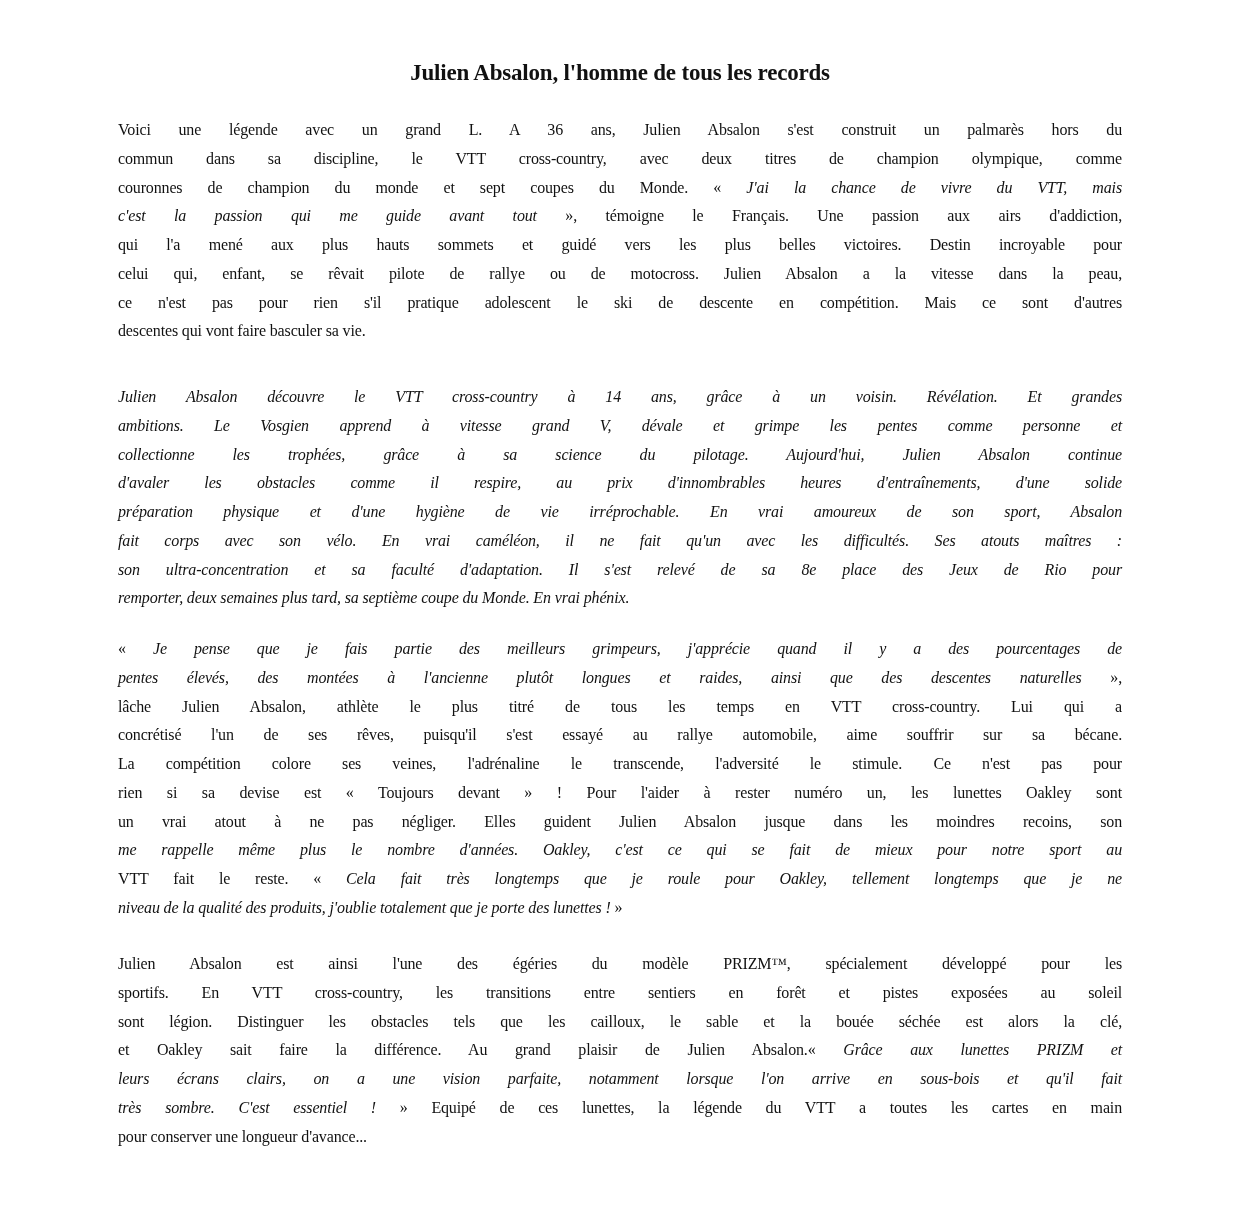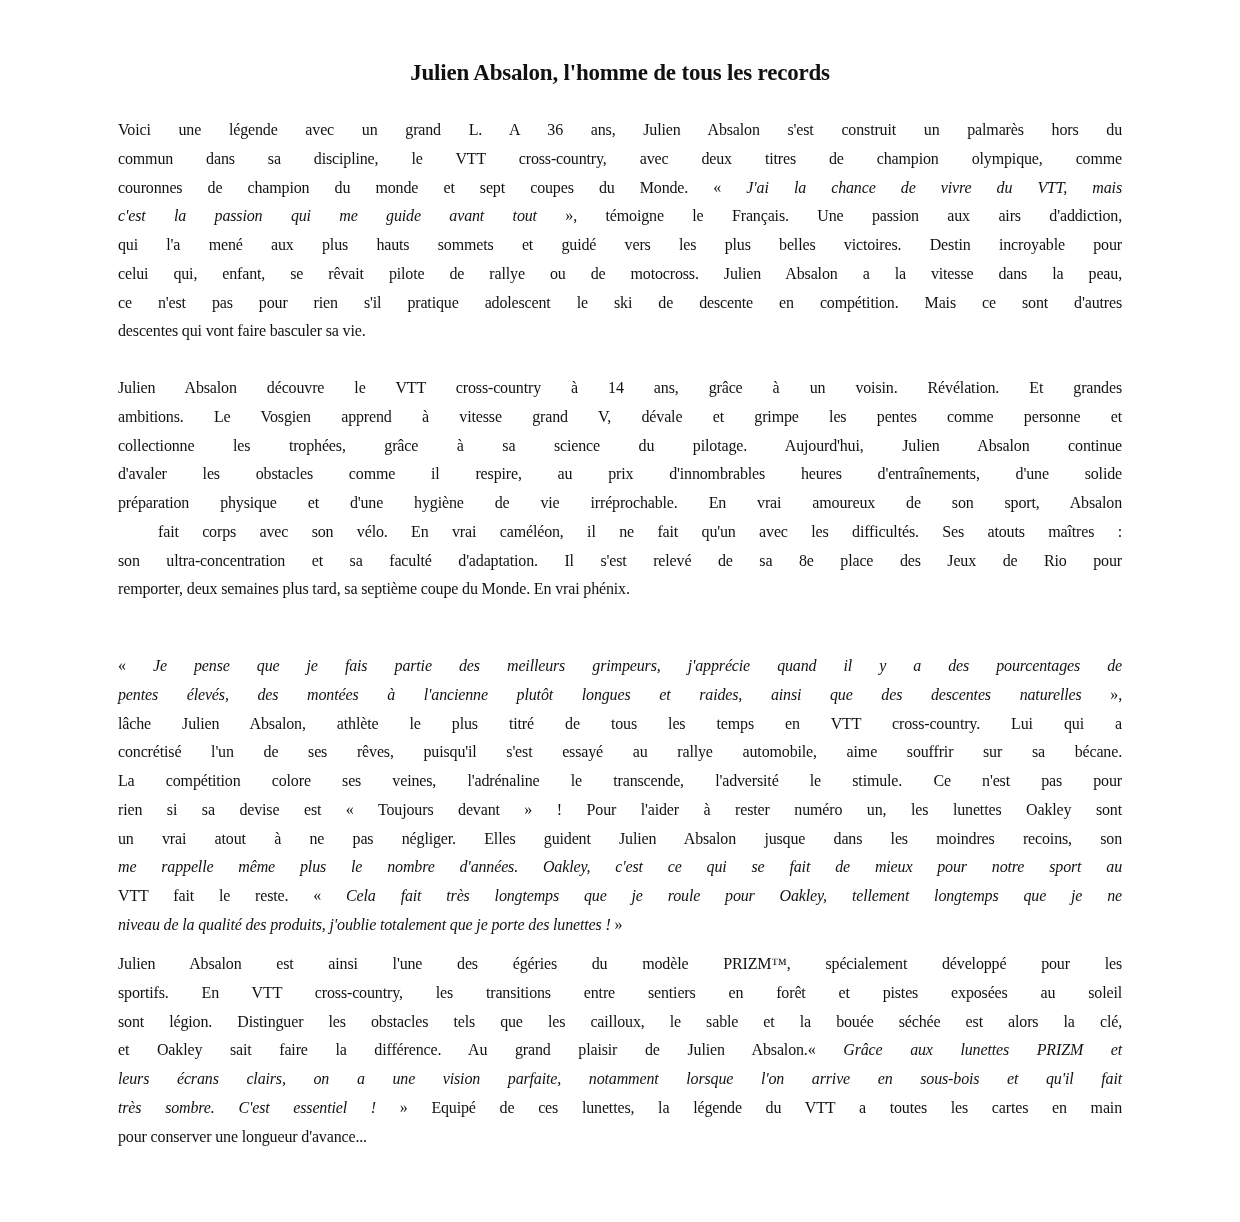"Julien Absalon découvre le VTT" .p2 { font-style: none -> italic; top: 374px -> 383px }
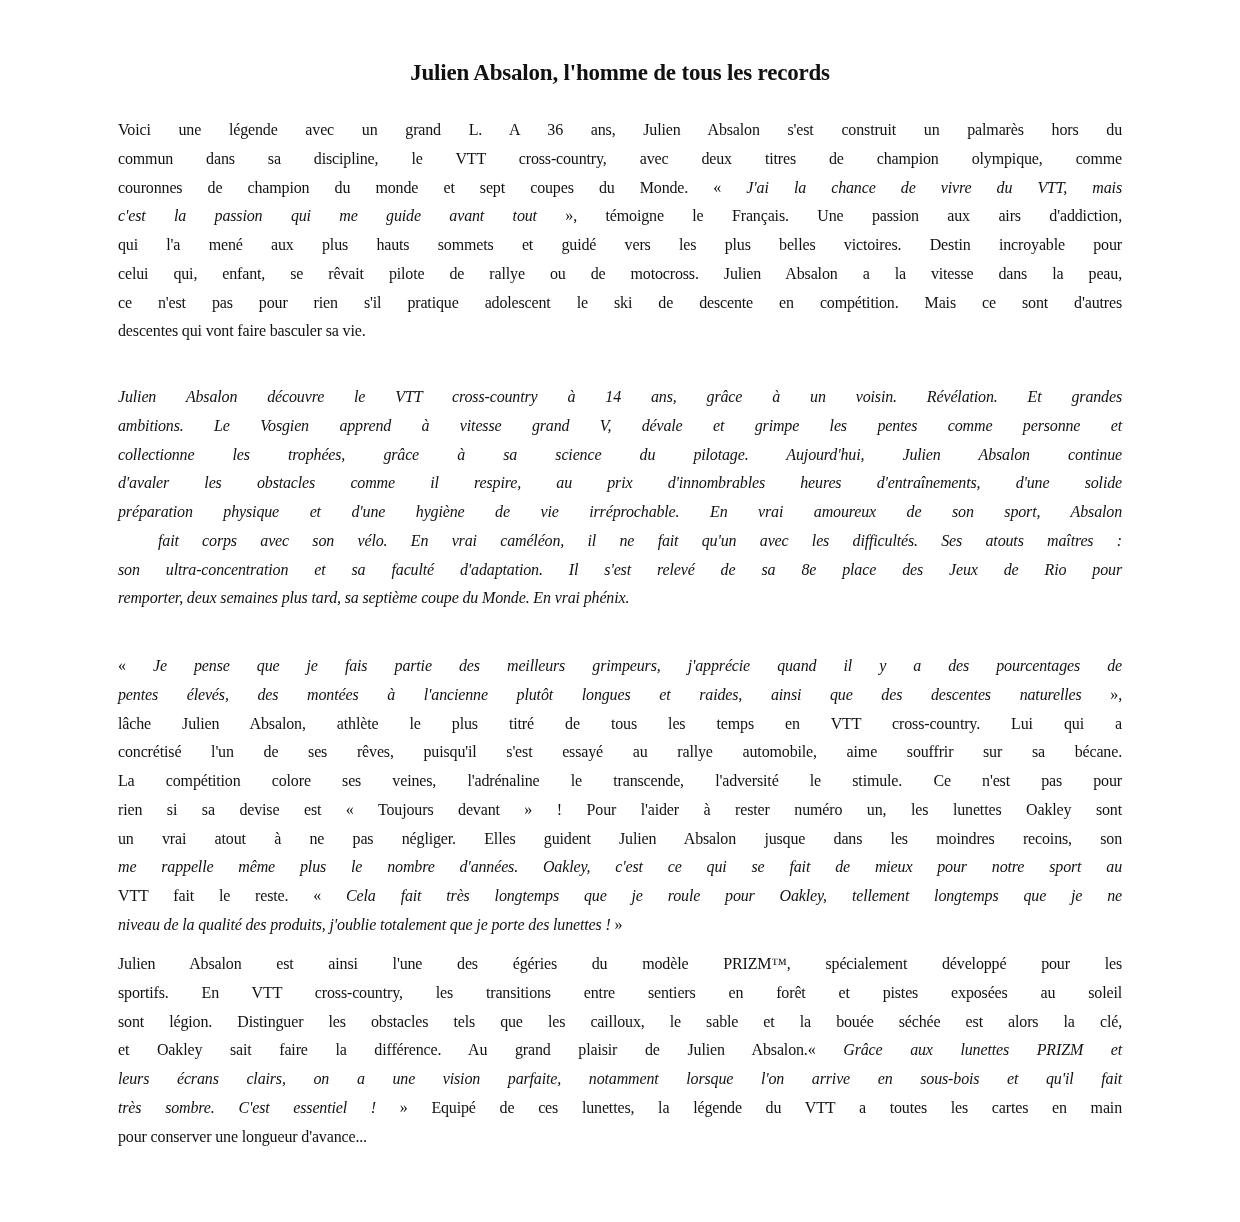"fait corps avec son vélo." div.line { margin-left: 40px -> none }
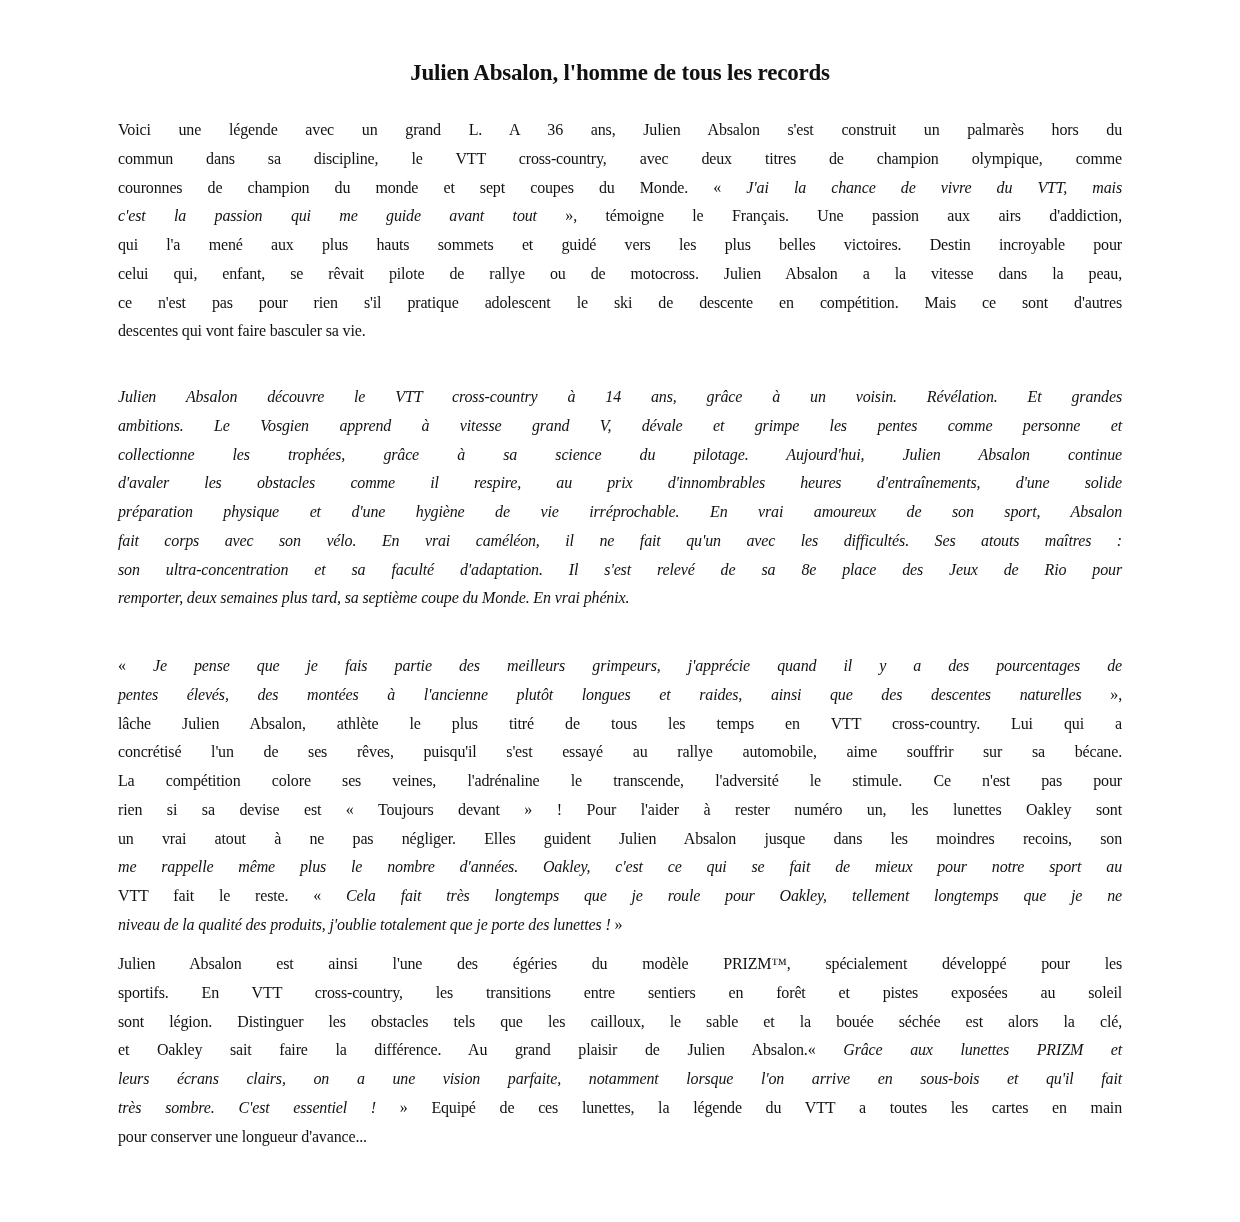"« Je pense que je" .p3 { top: 652px -> 635px }
